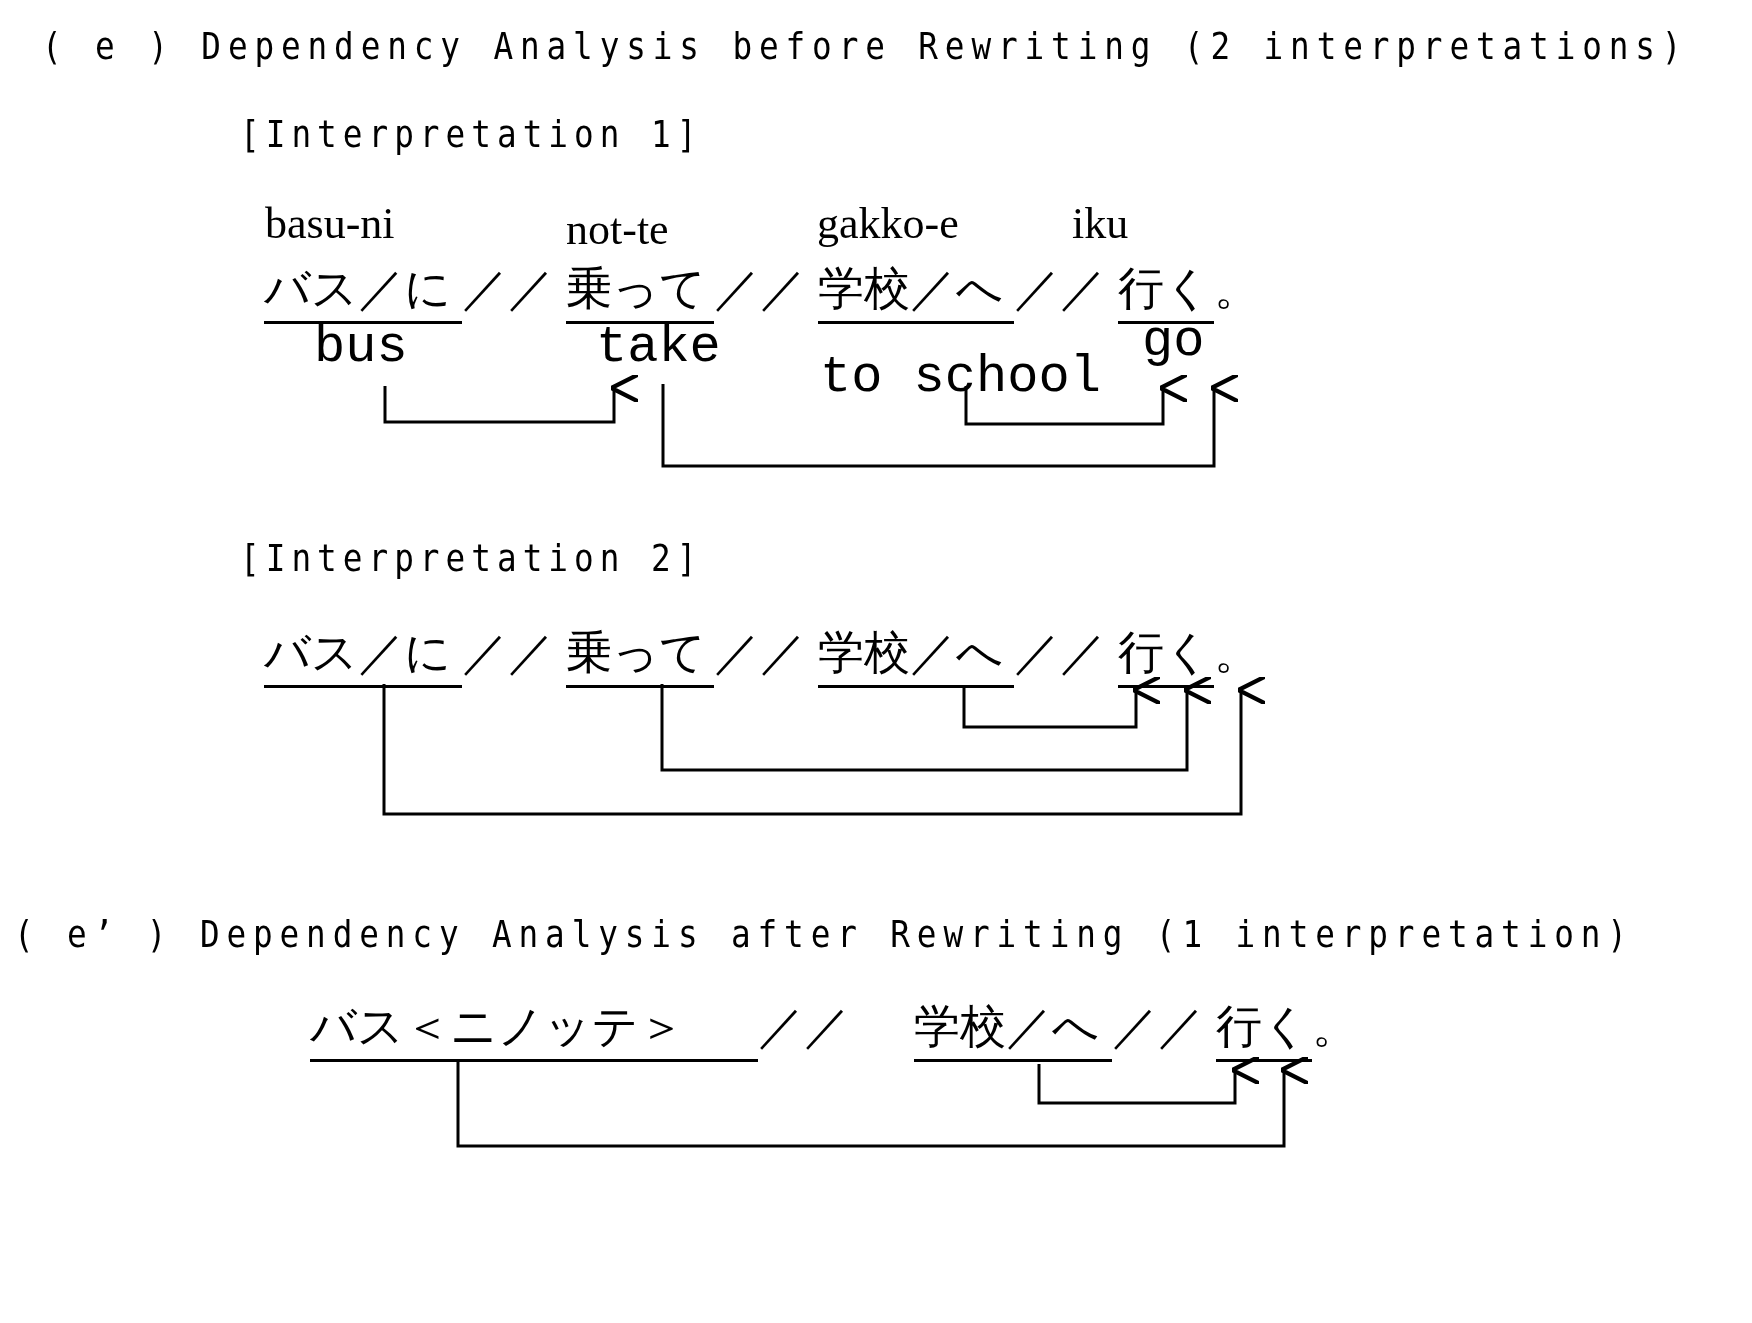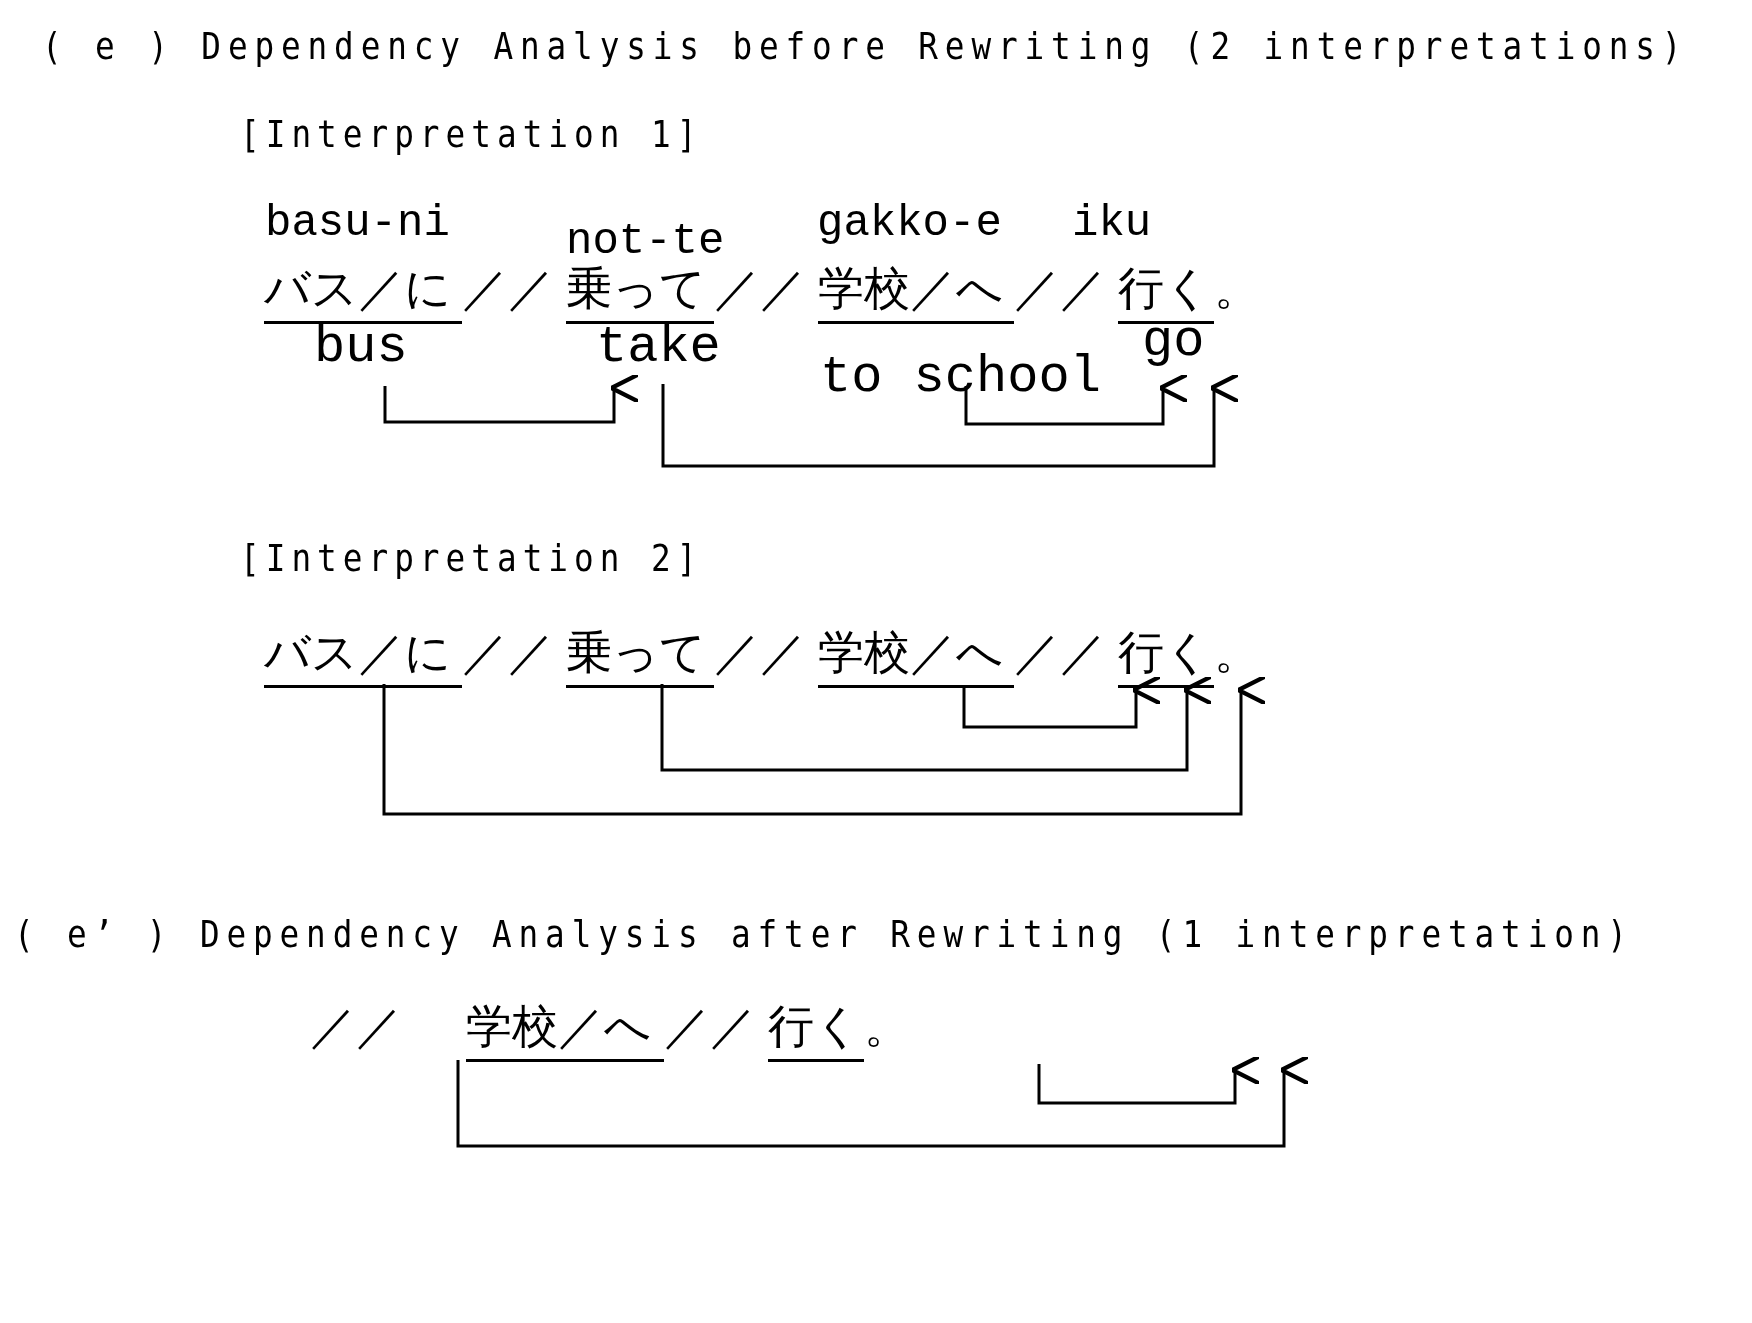"basu-ni" .roman { font-family: Liberation Mono, monospace -> Liberation Serif, serif }
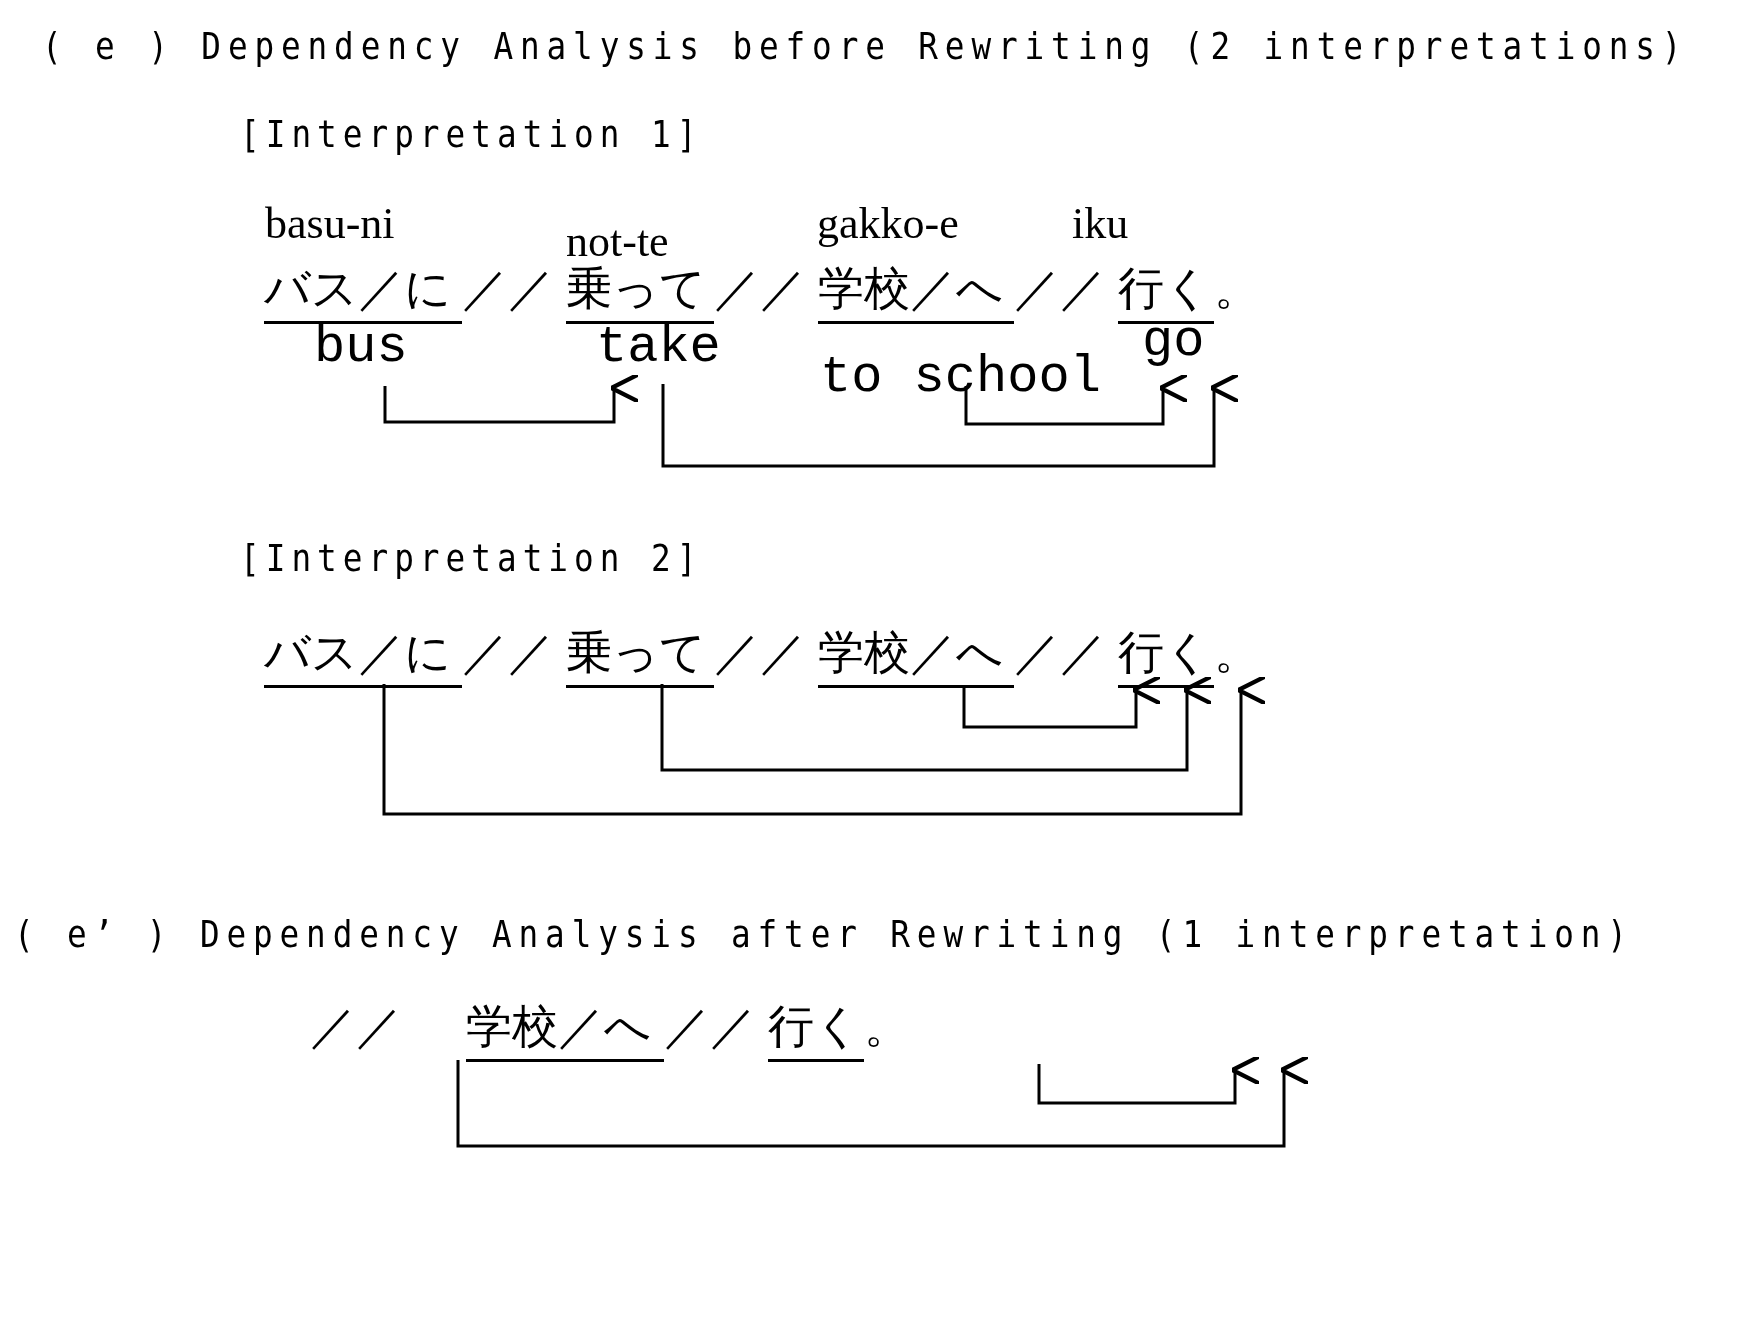"not-te" div.abs { top: 216px -> 204px }
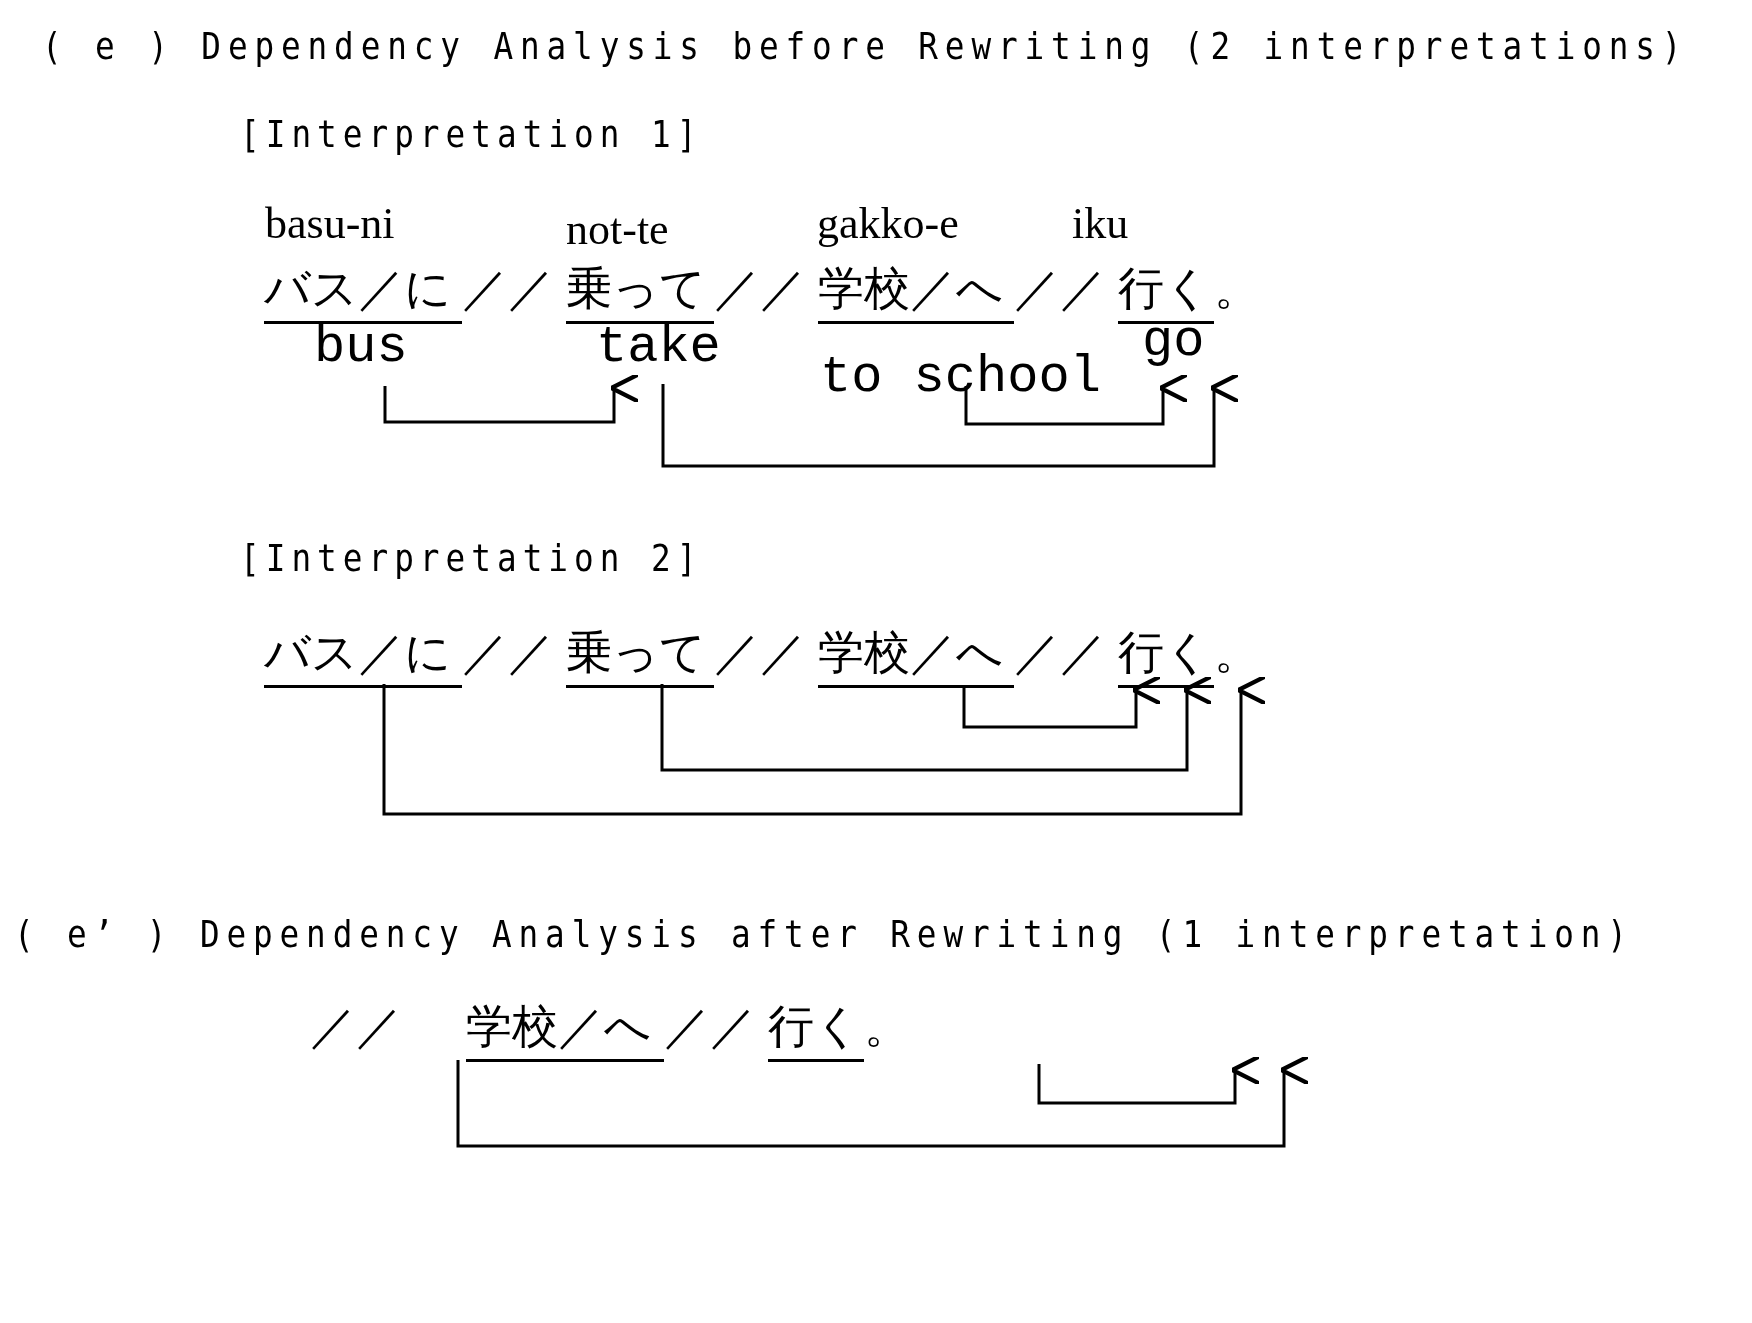"バス＜ニノッテ＞" span.seg { html: none -> <span>バス＜ニノッテ＞</span> }
